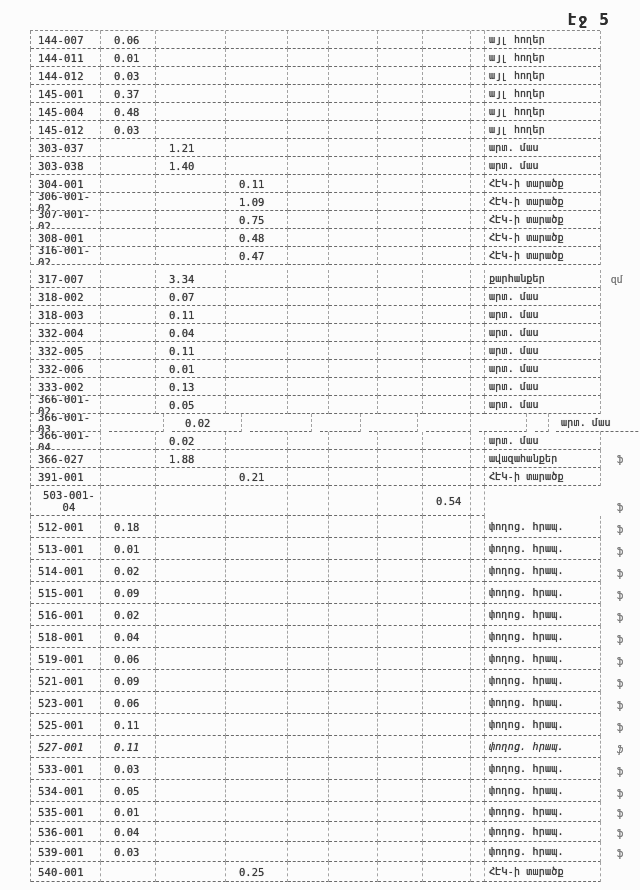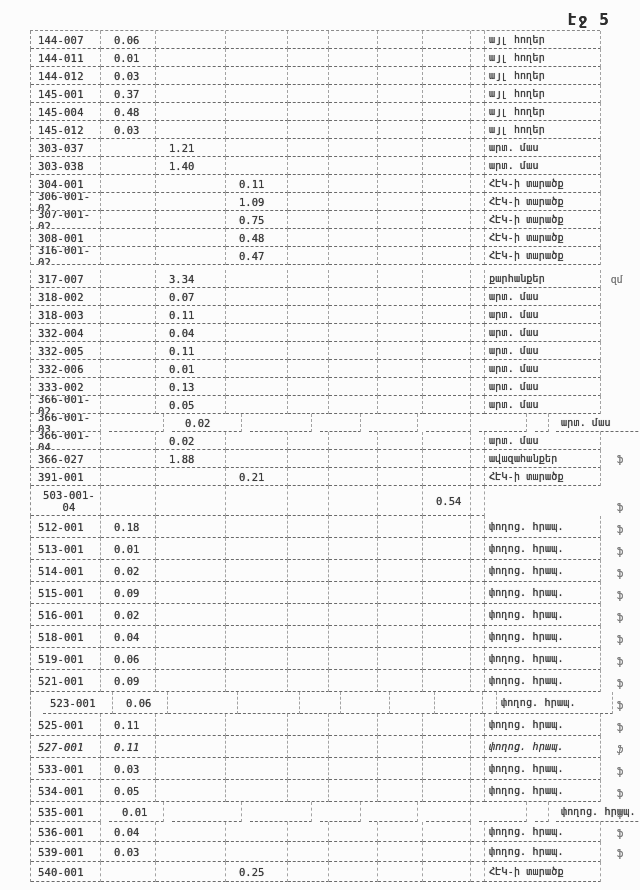"523-001" div.row { padding-left: 12px -> none }
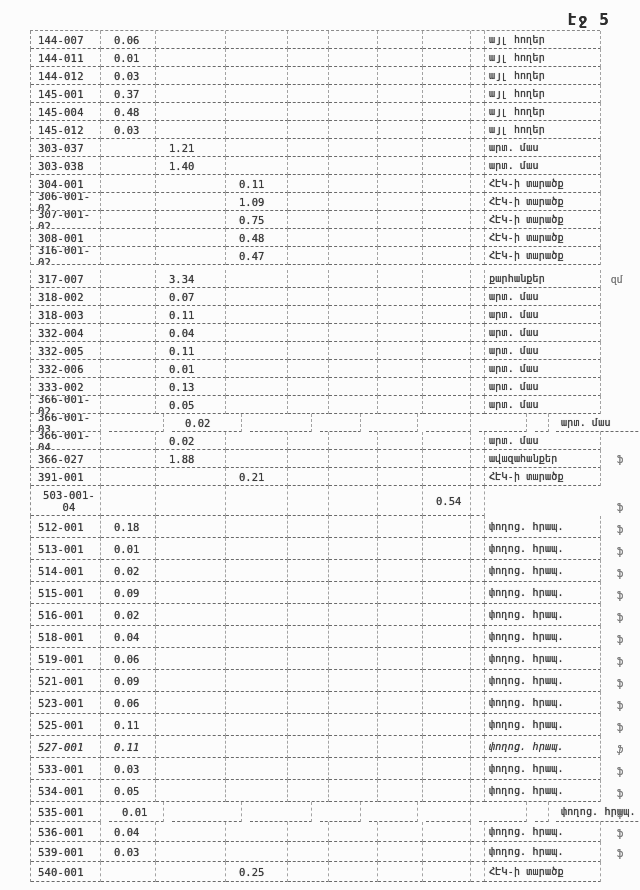"535-001" div.row { gap: 8px -> none }
